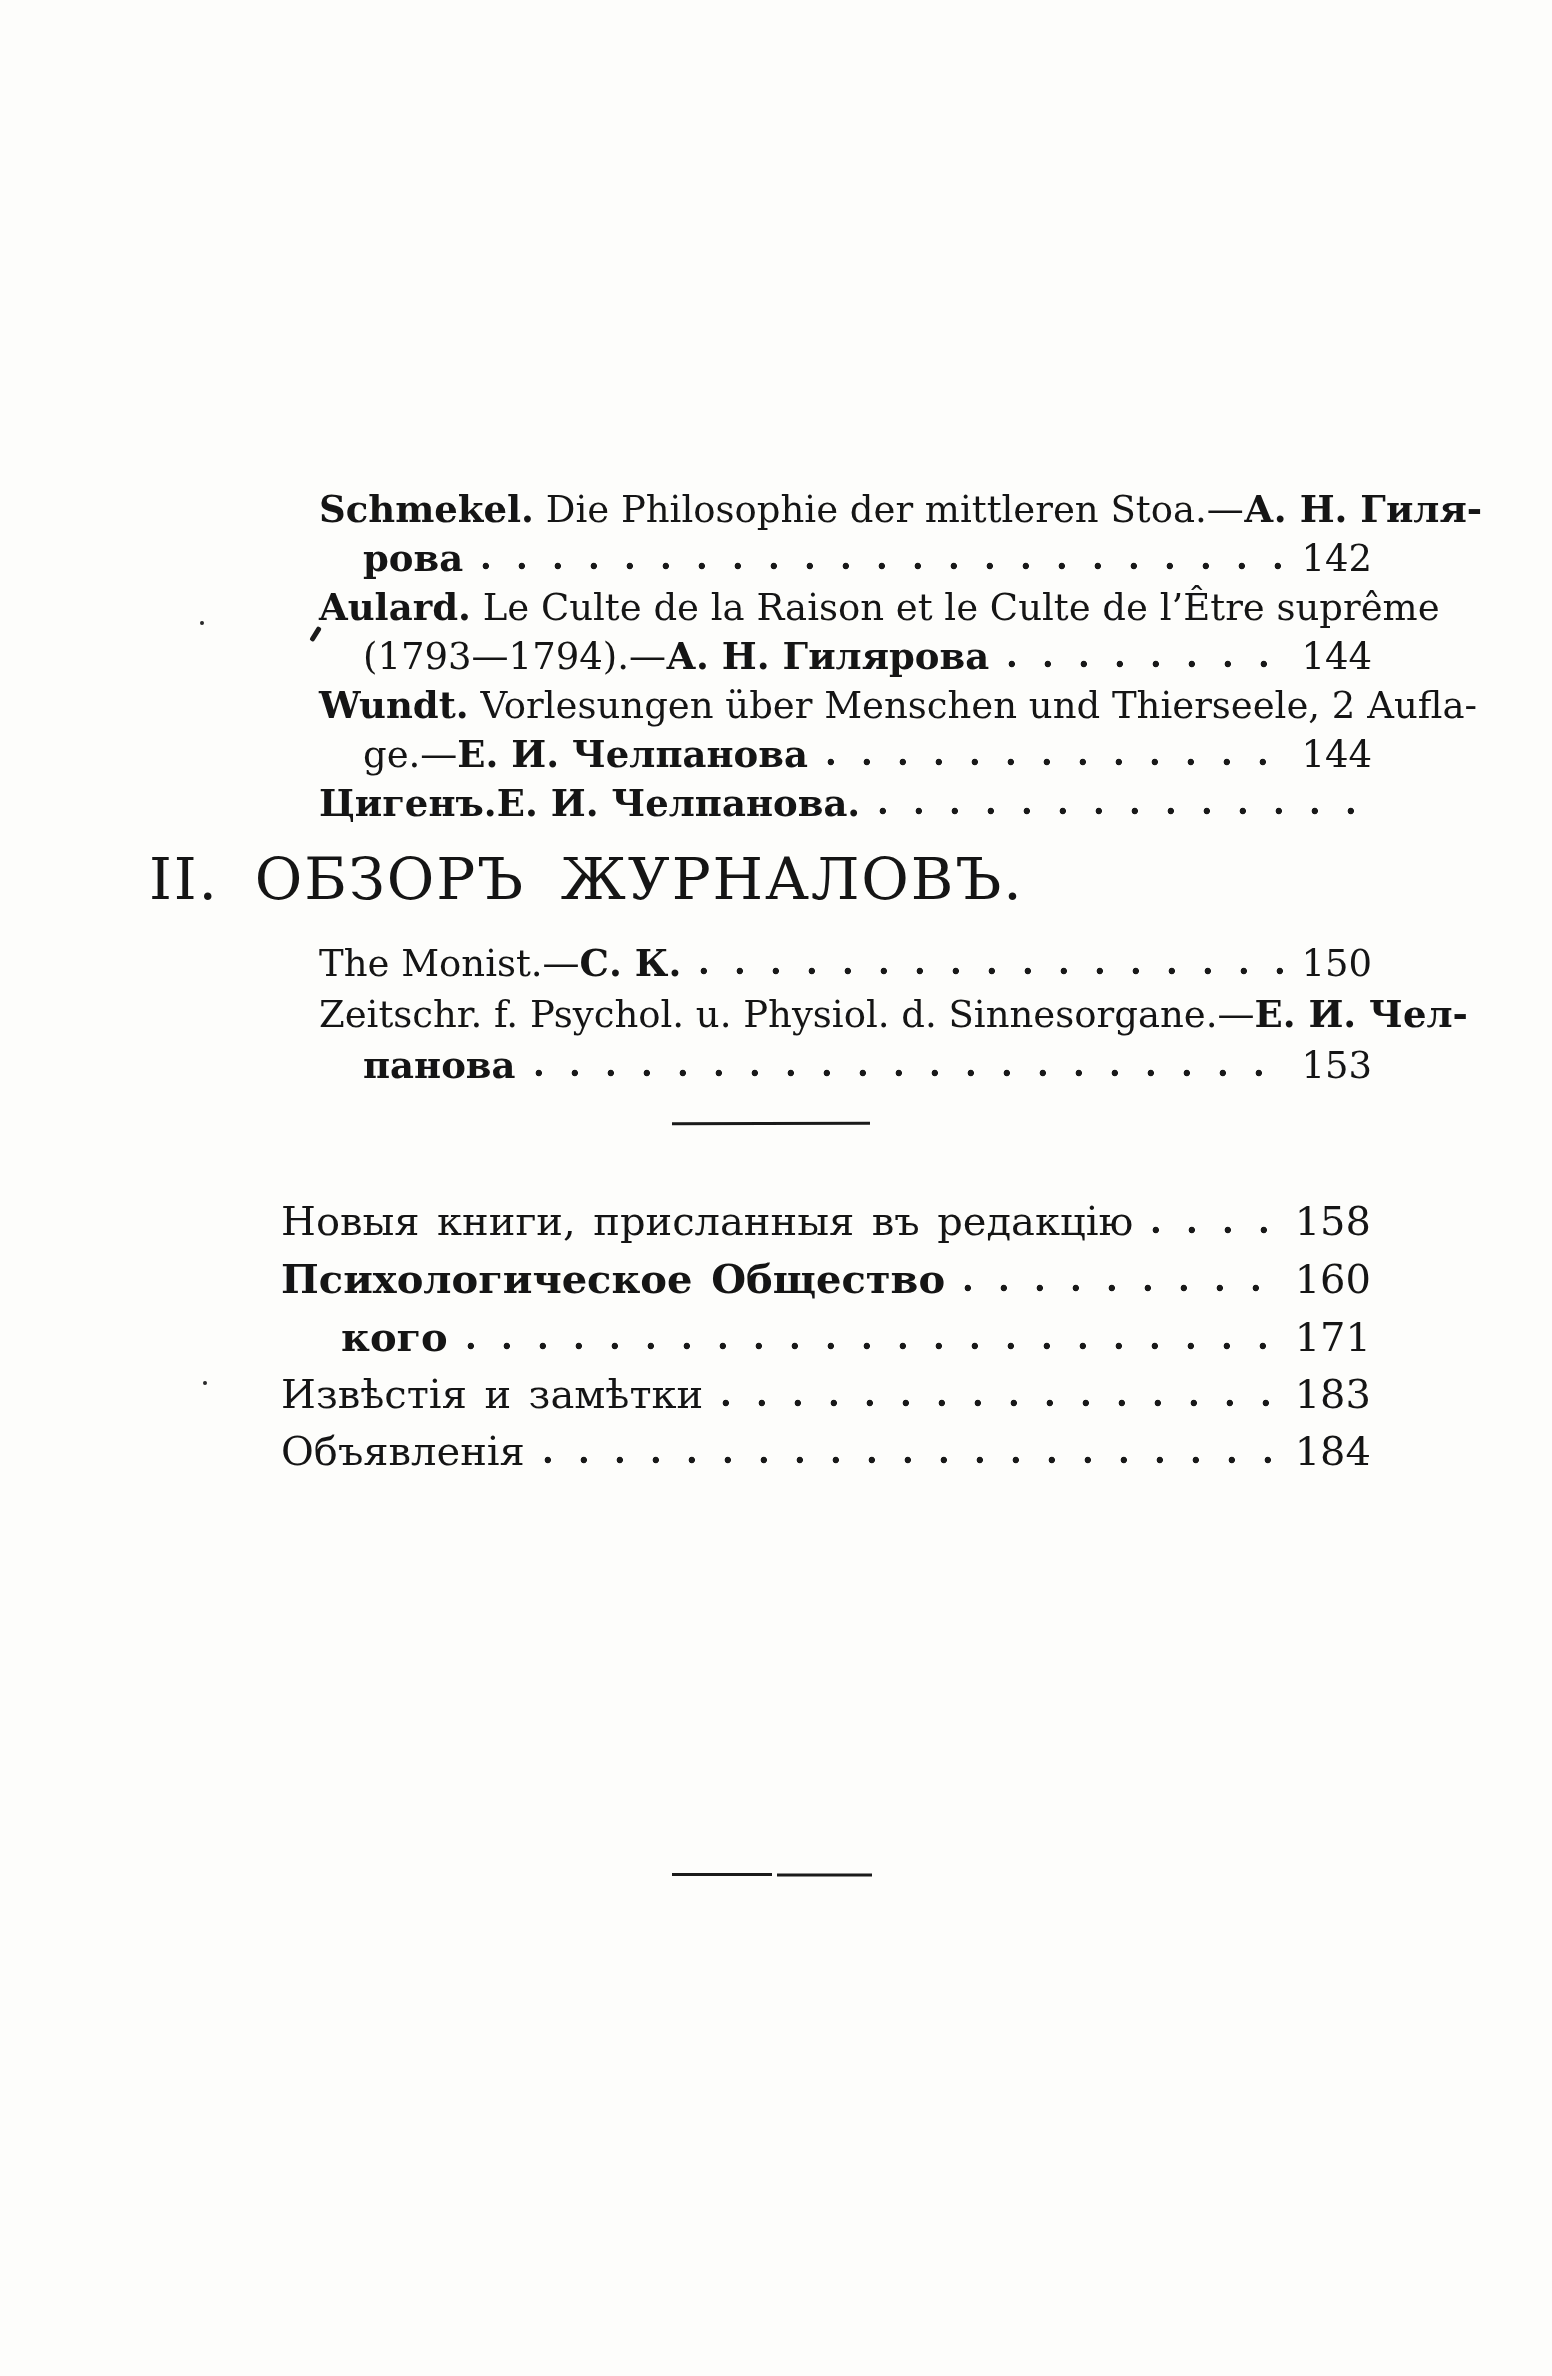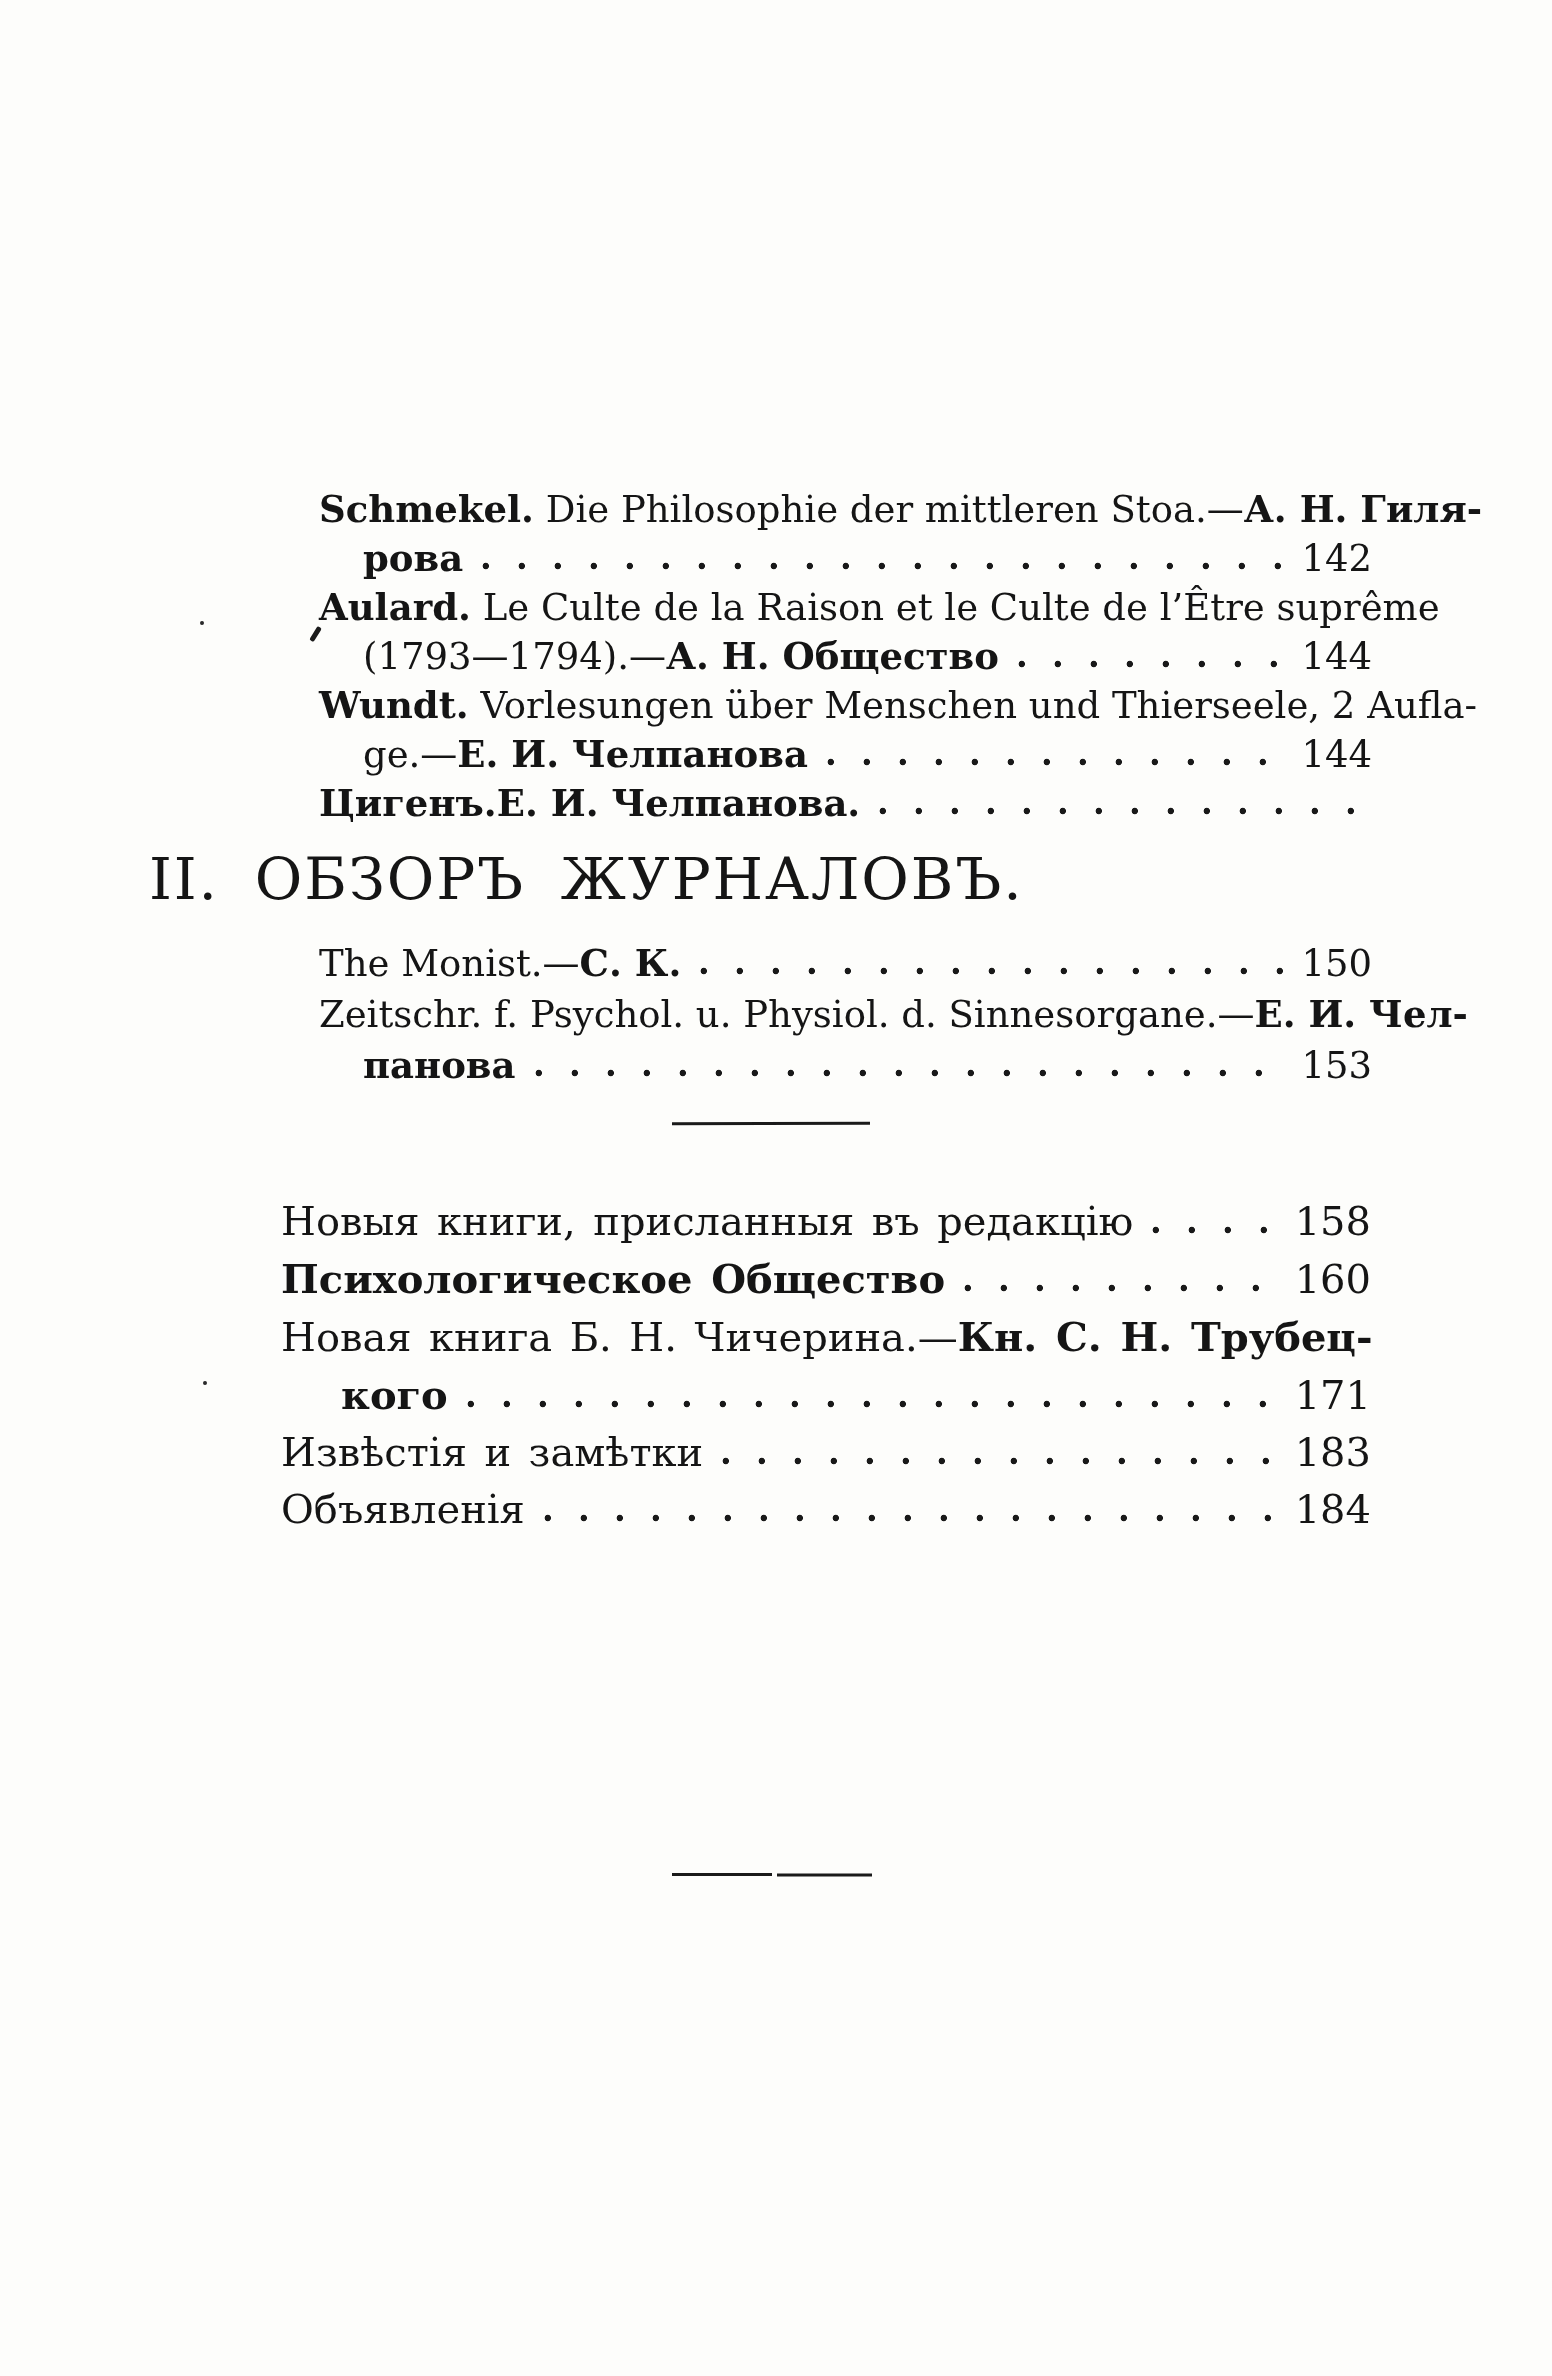"А. Н. Общество" span.seg { text: Общество -> Гилярова }
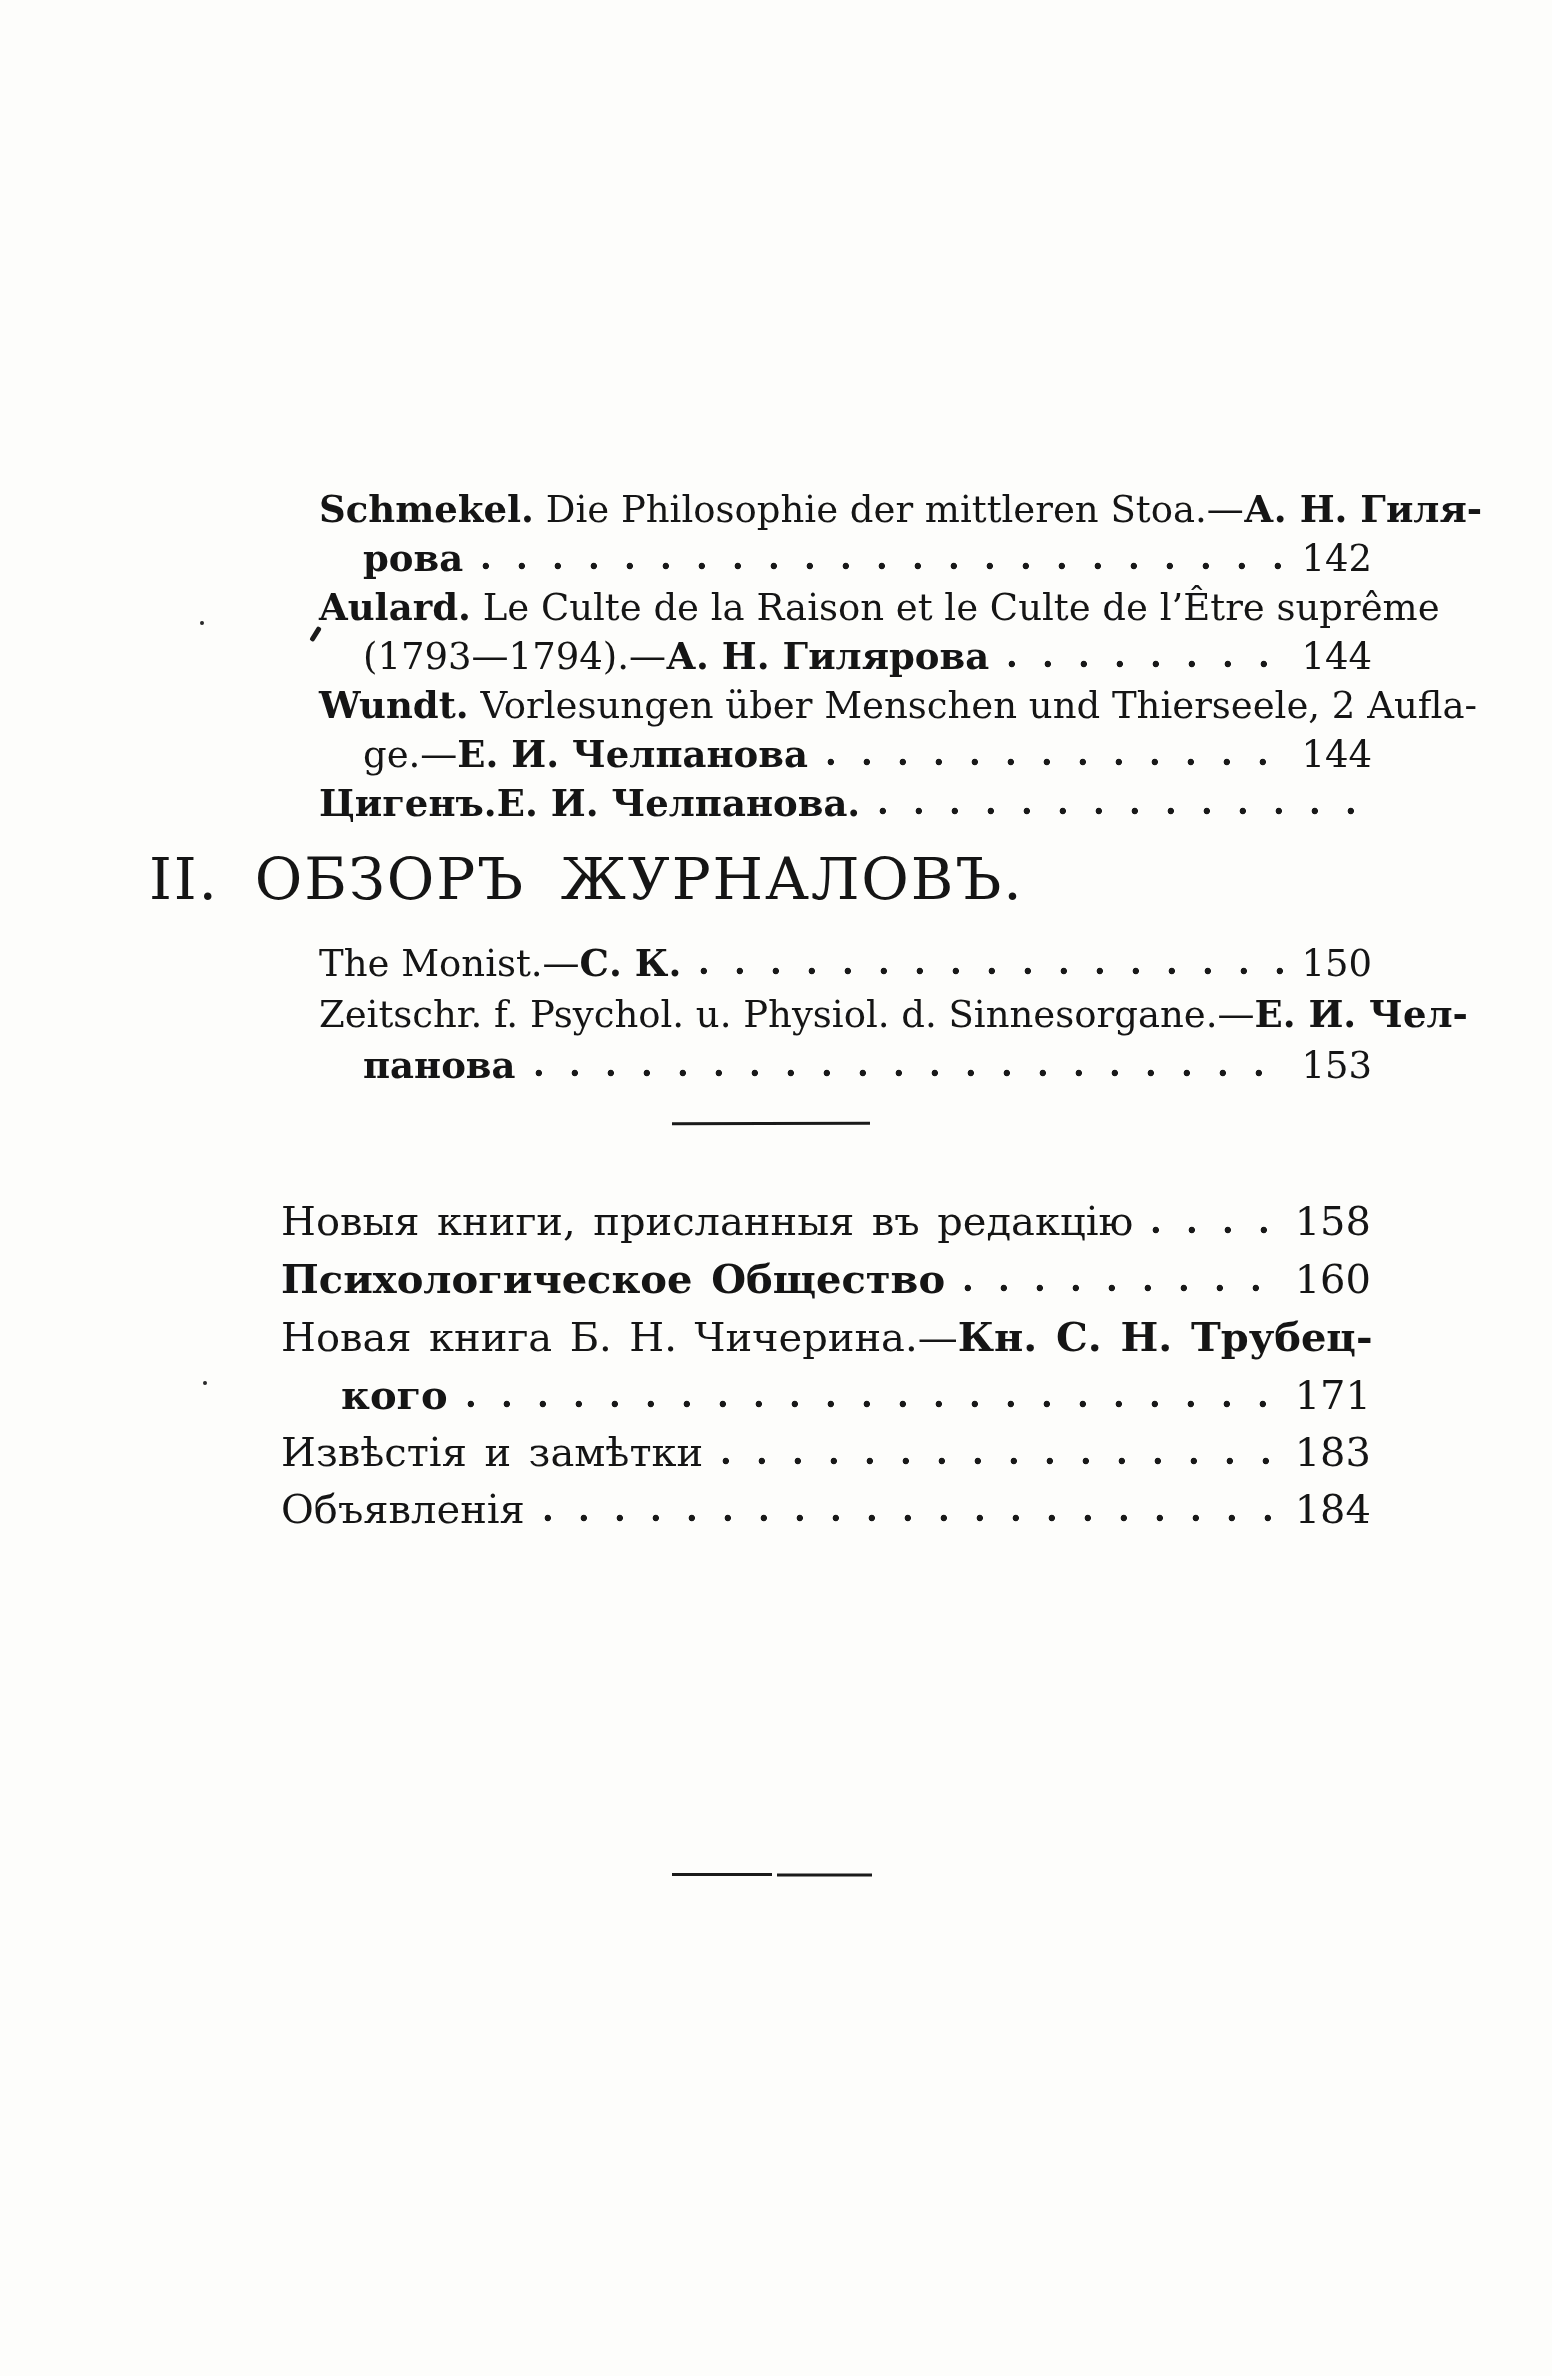"Новая книга Б. Н. Чичерина.—" div.line { html: <div> <span>Новая книга Б. Н. Чичерина.—</span> <span>Кн. С. Н. Трубец-</span> </div> -> none }
